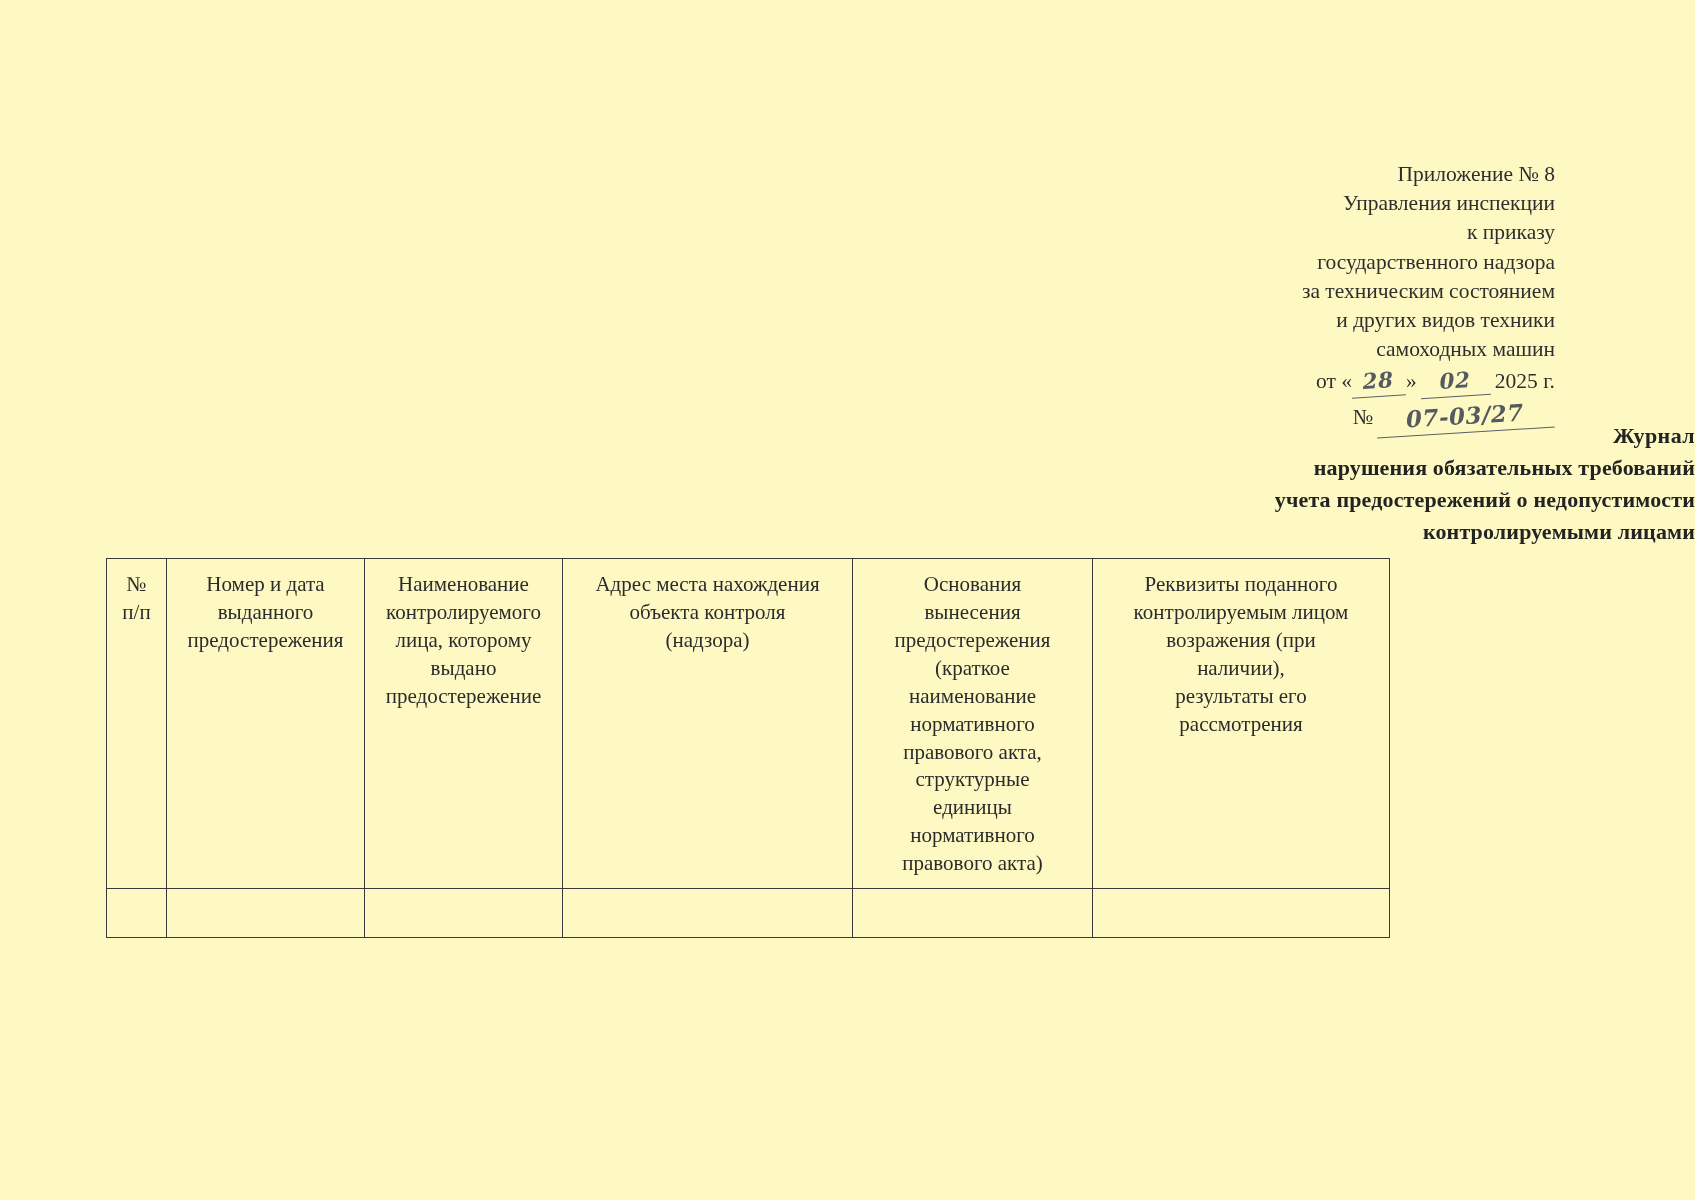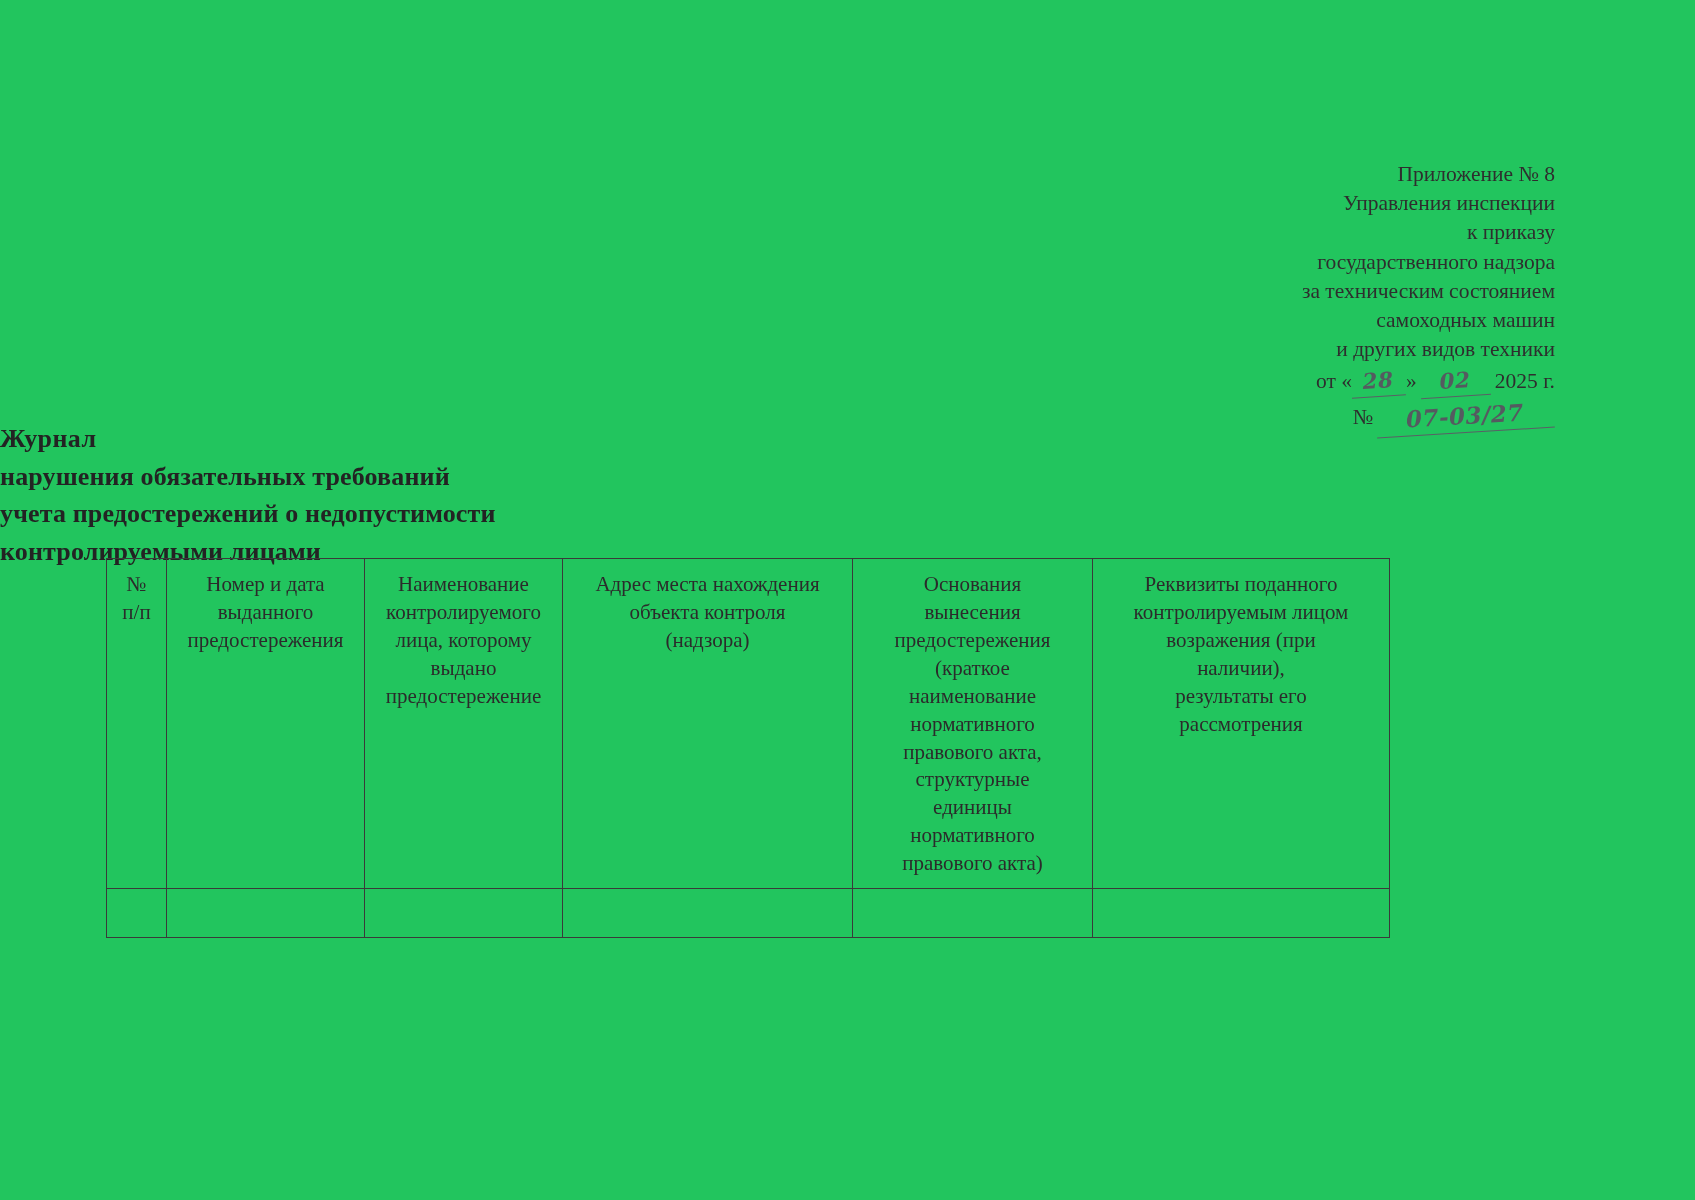"Приложение № 8" .page { background: #22c55e -> #fef9c3 }
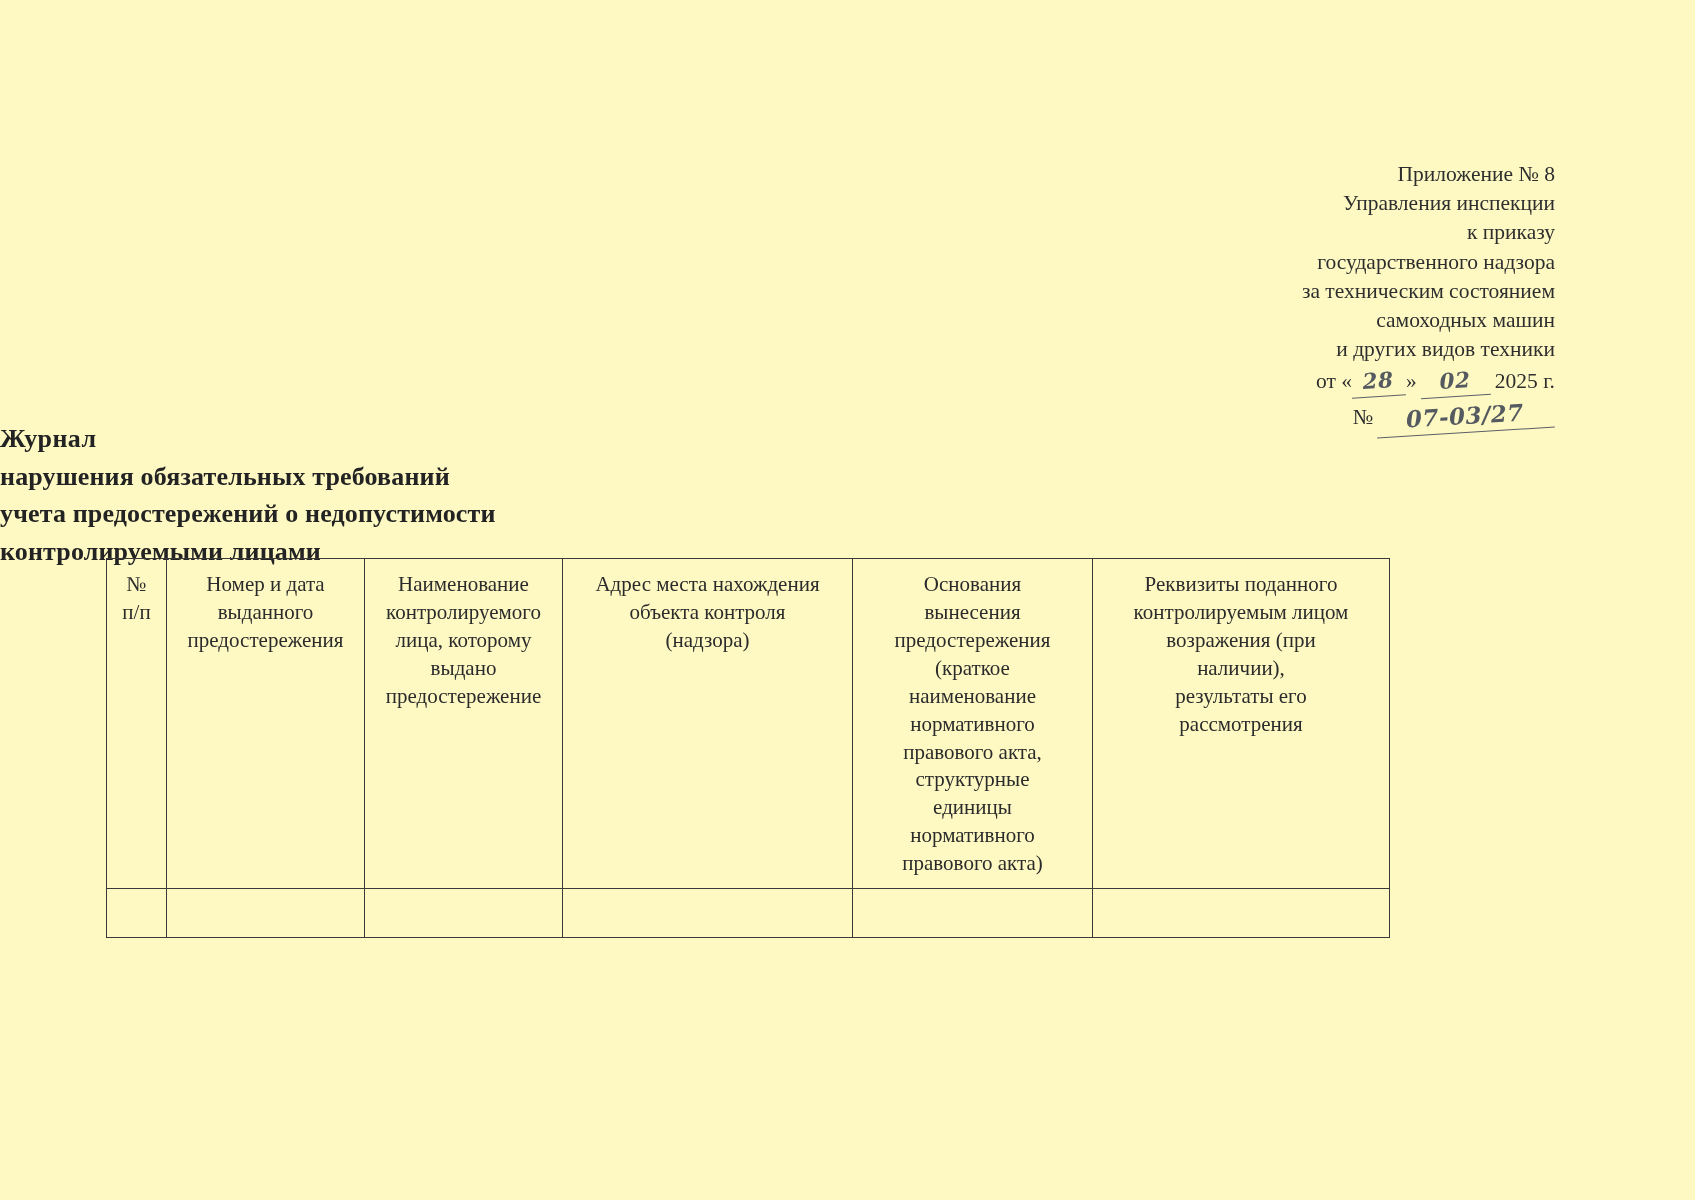"самоходных машин" span.approval-line { order: before "и других видов техники" -> after "и других видов техники" }
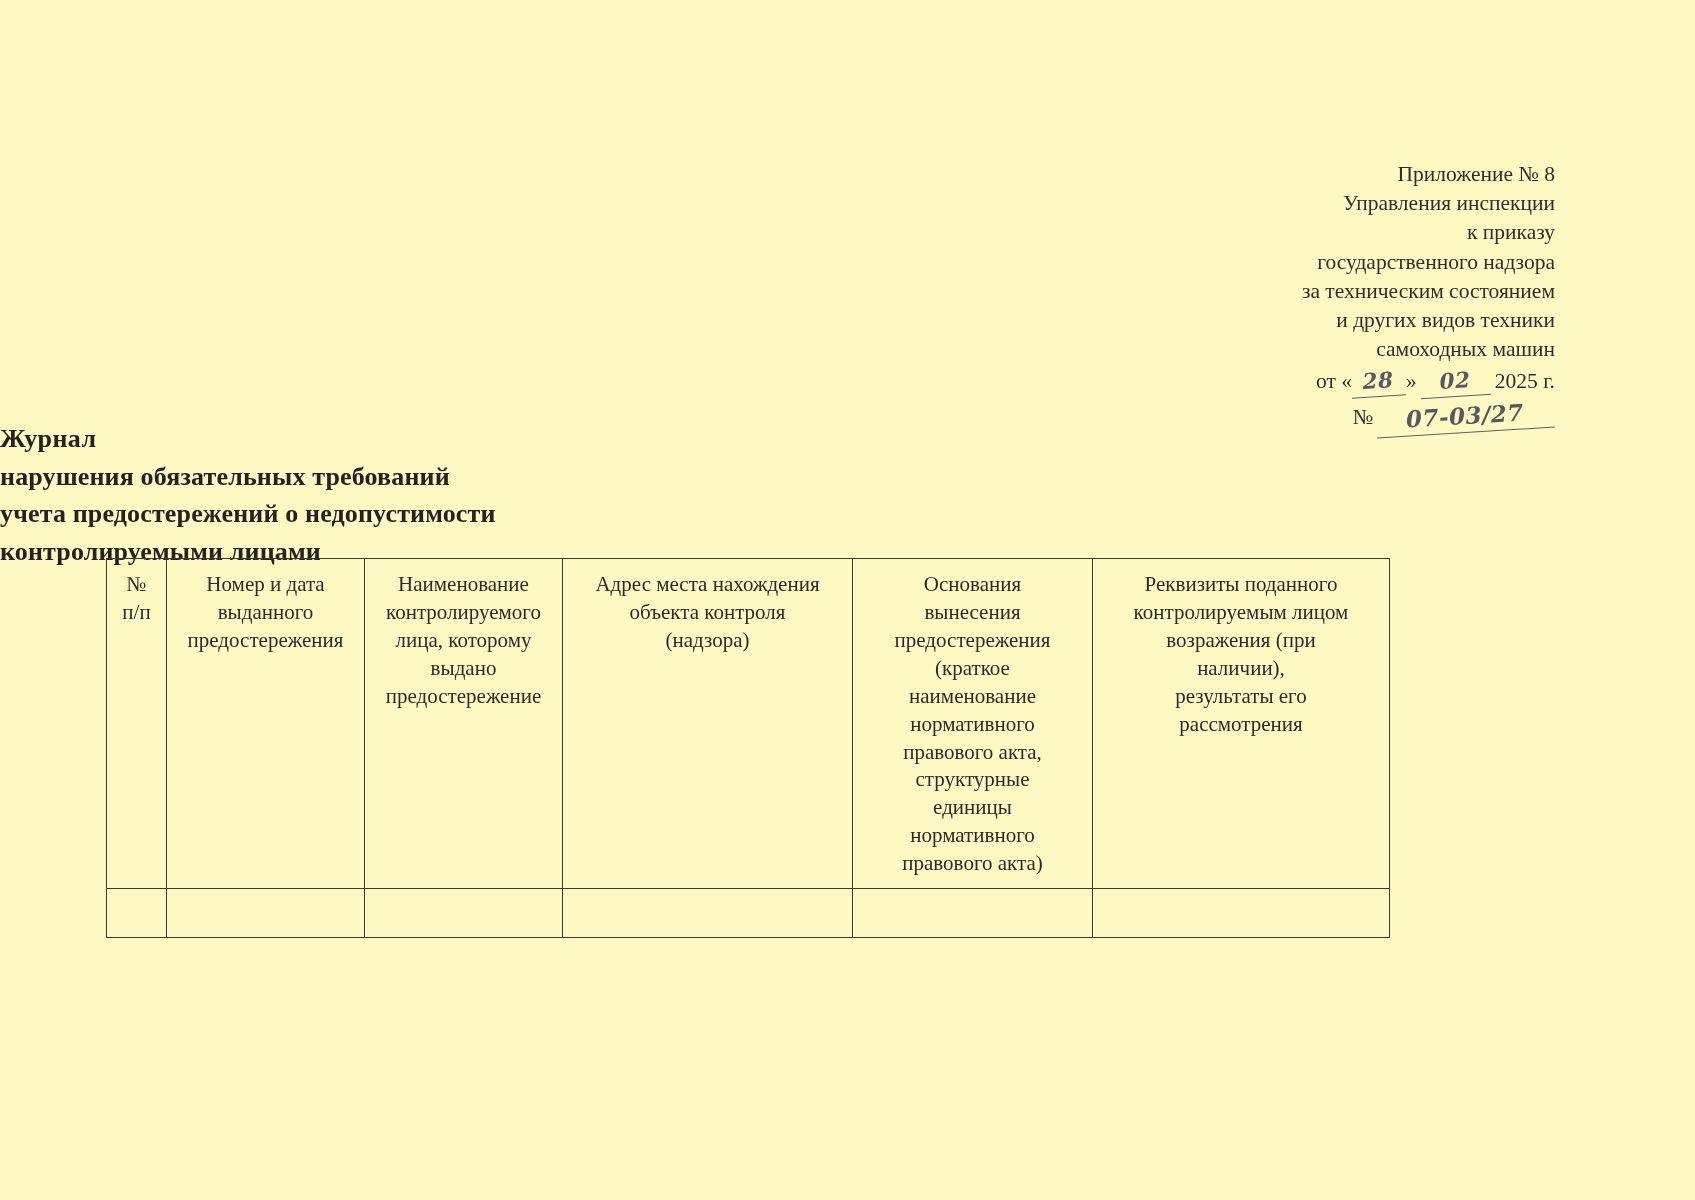"Журнал" .doc-title { font-size: 26px -> 22px; text-align: left -> right }
